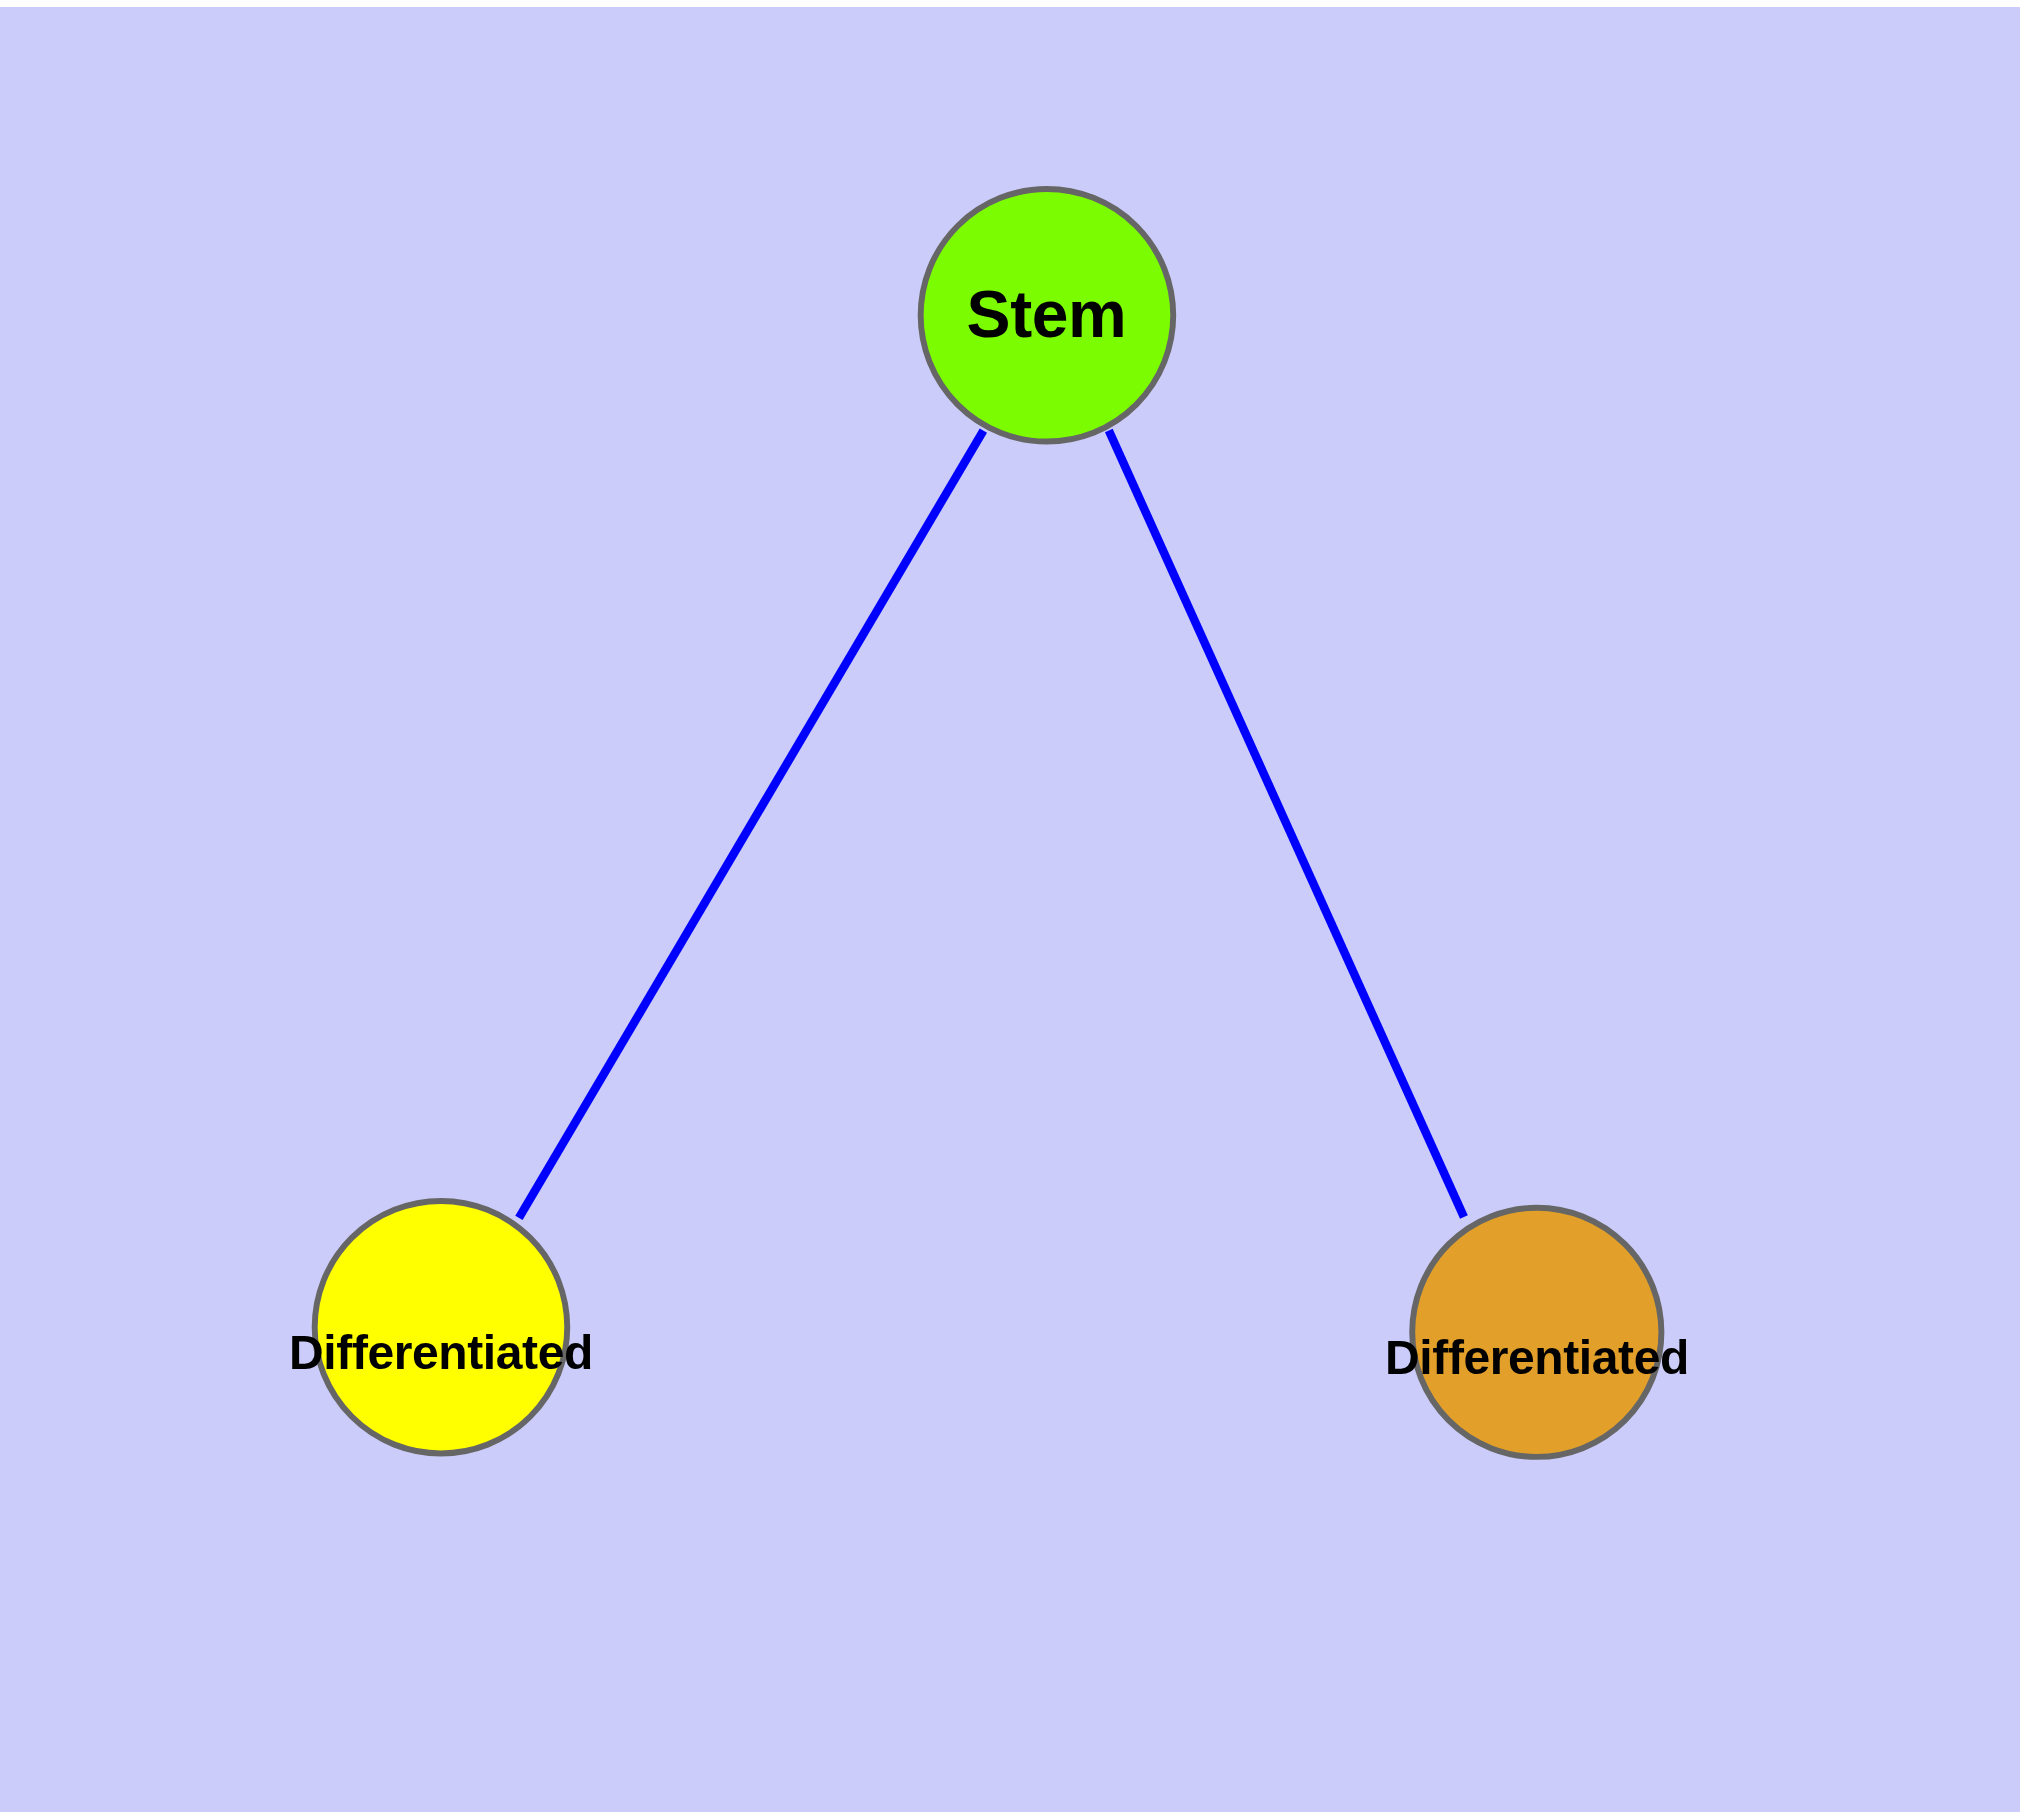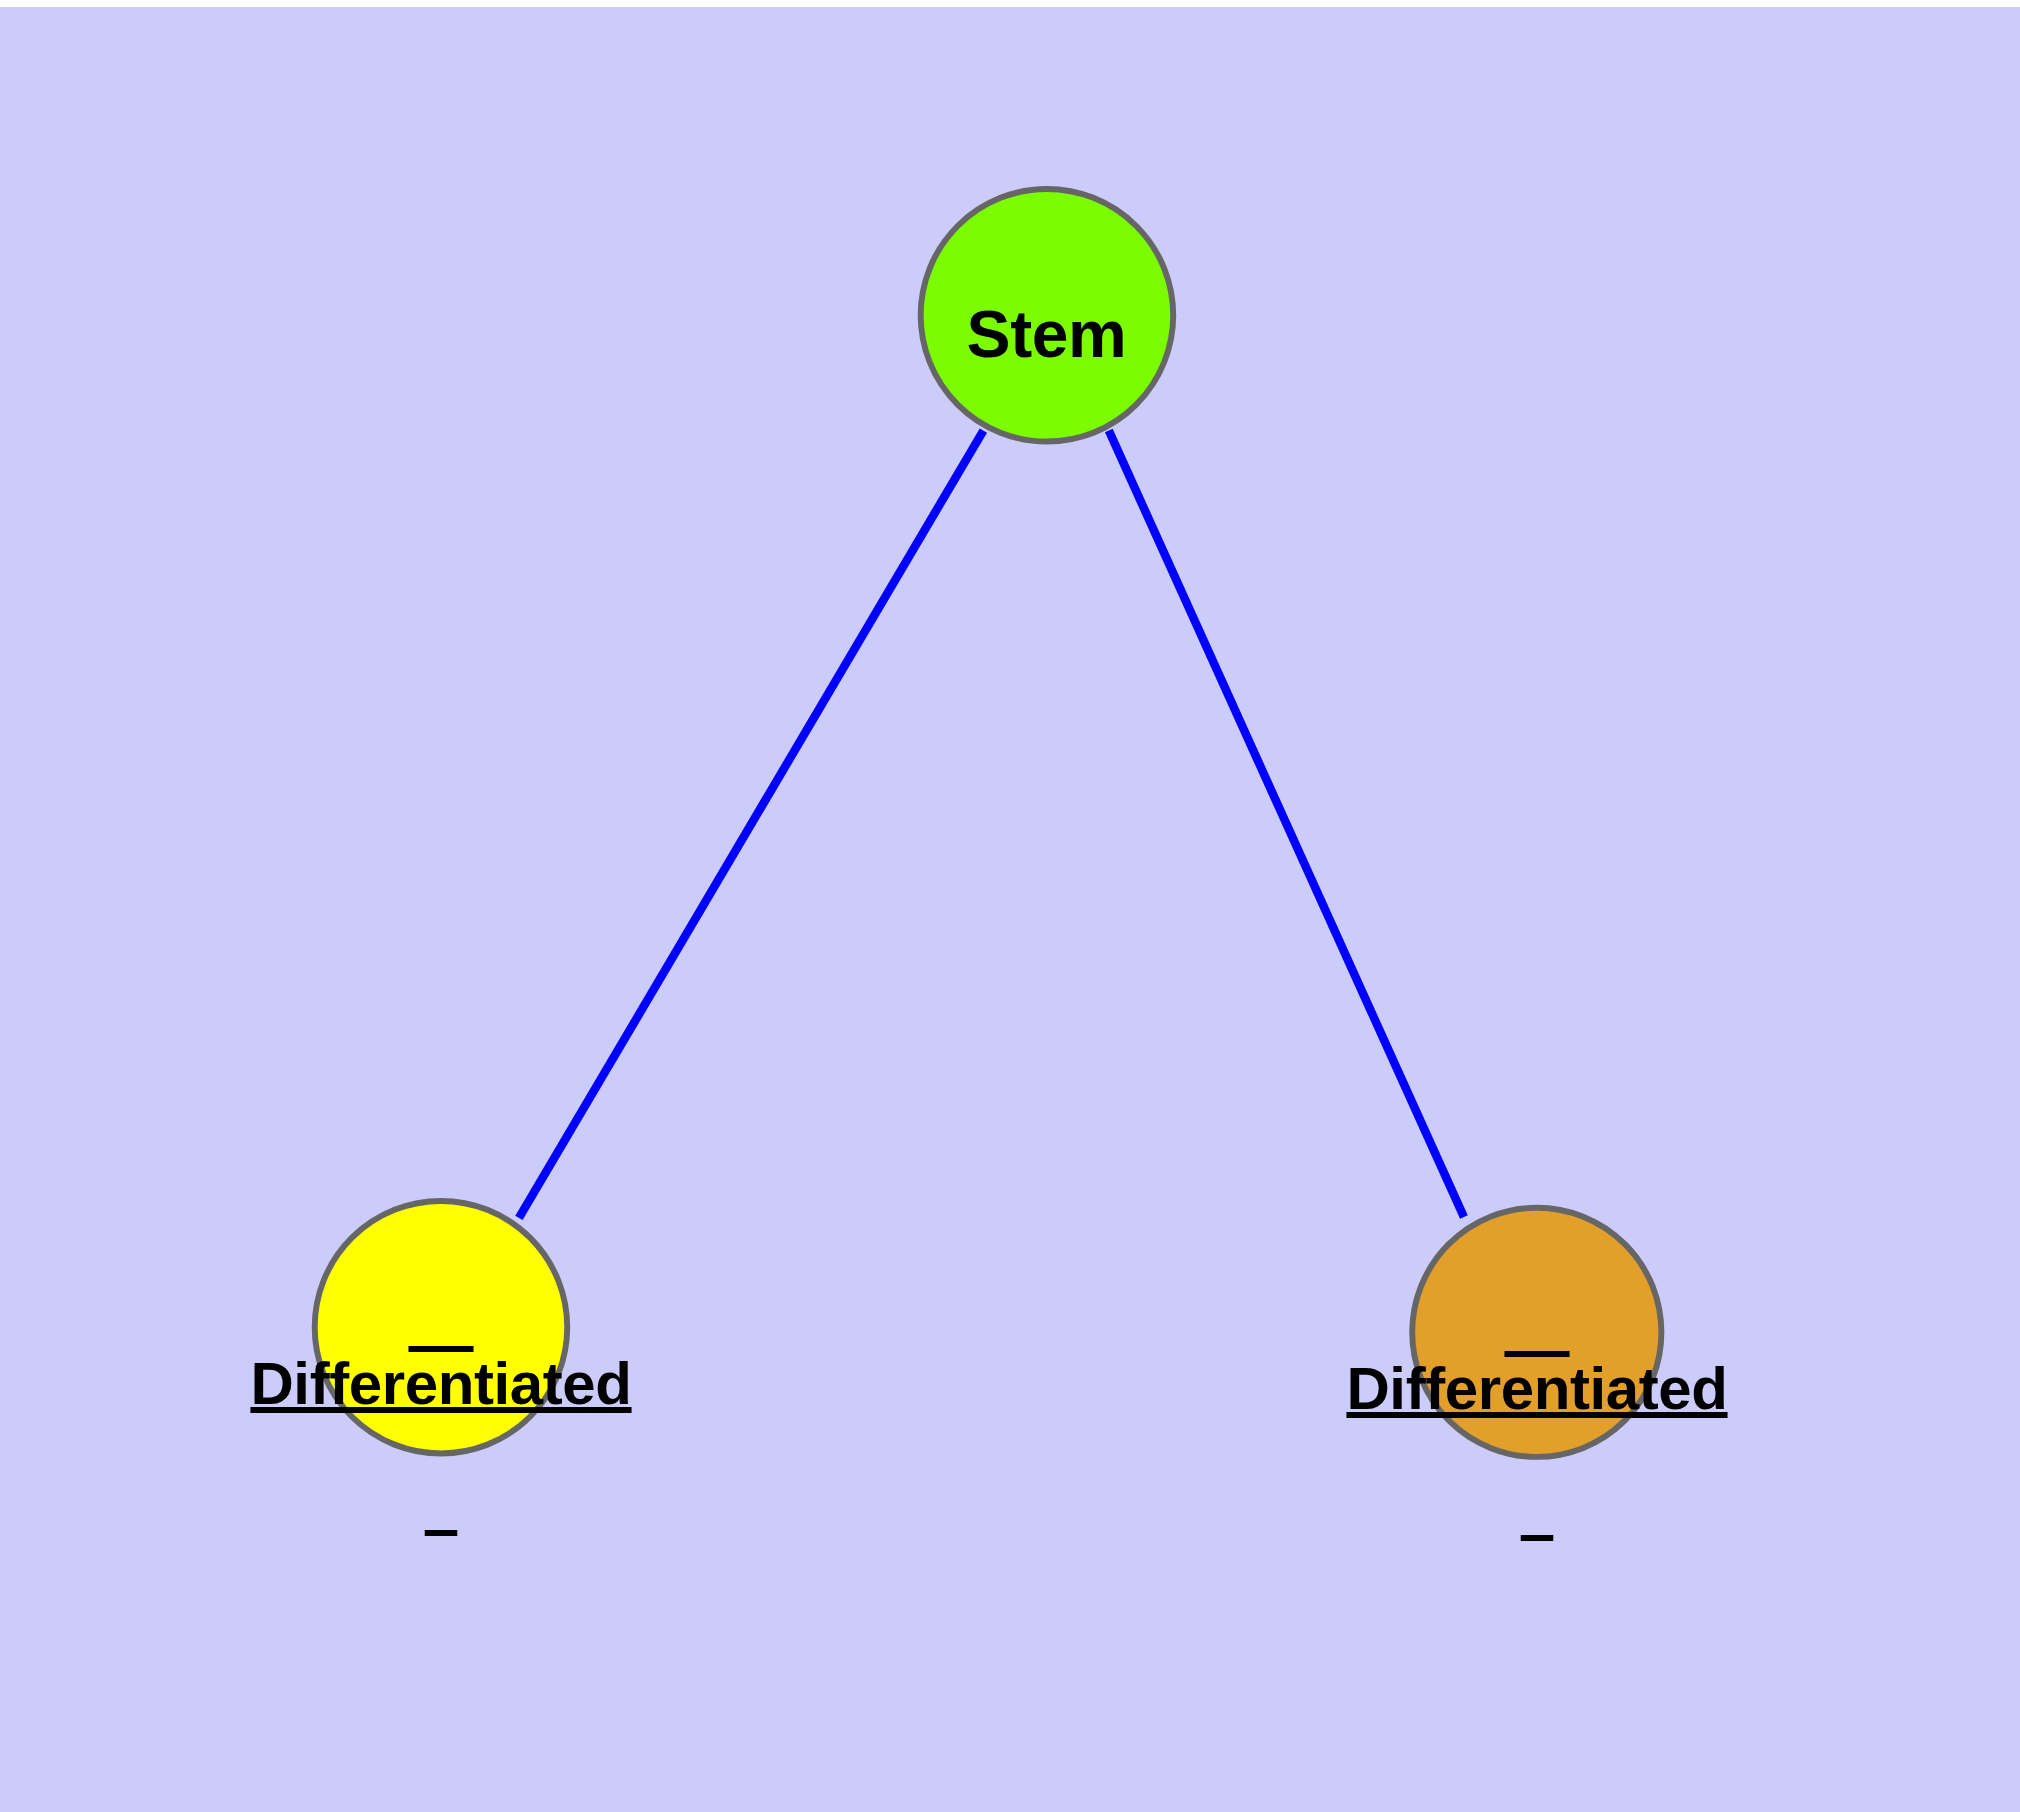"Stem" .node-label.root { margin-top: 20px -> none }
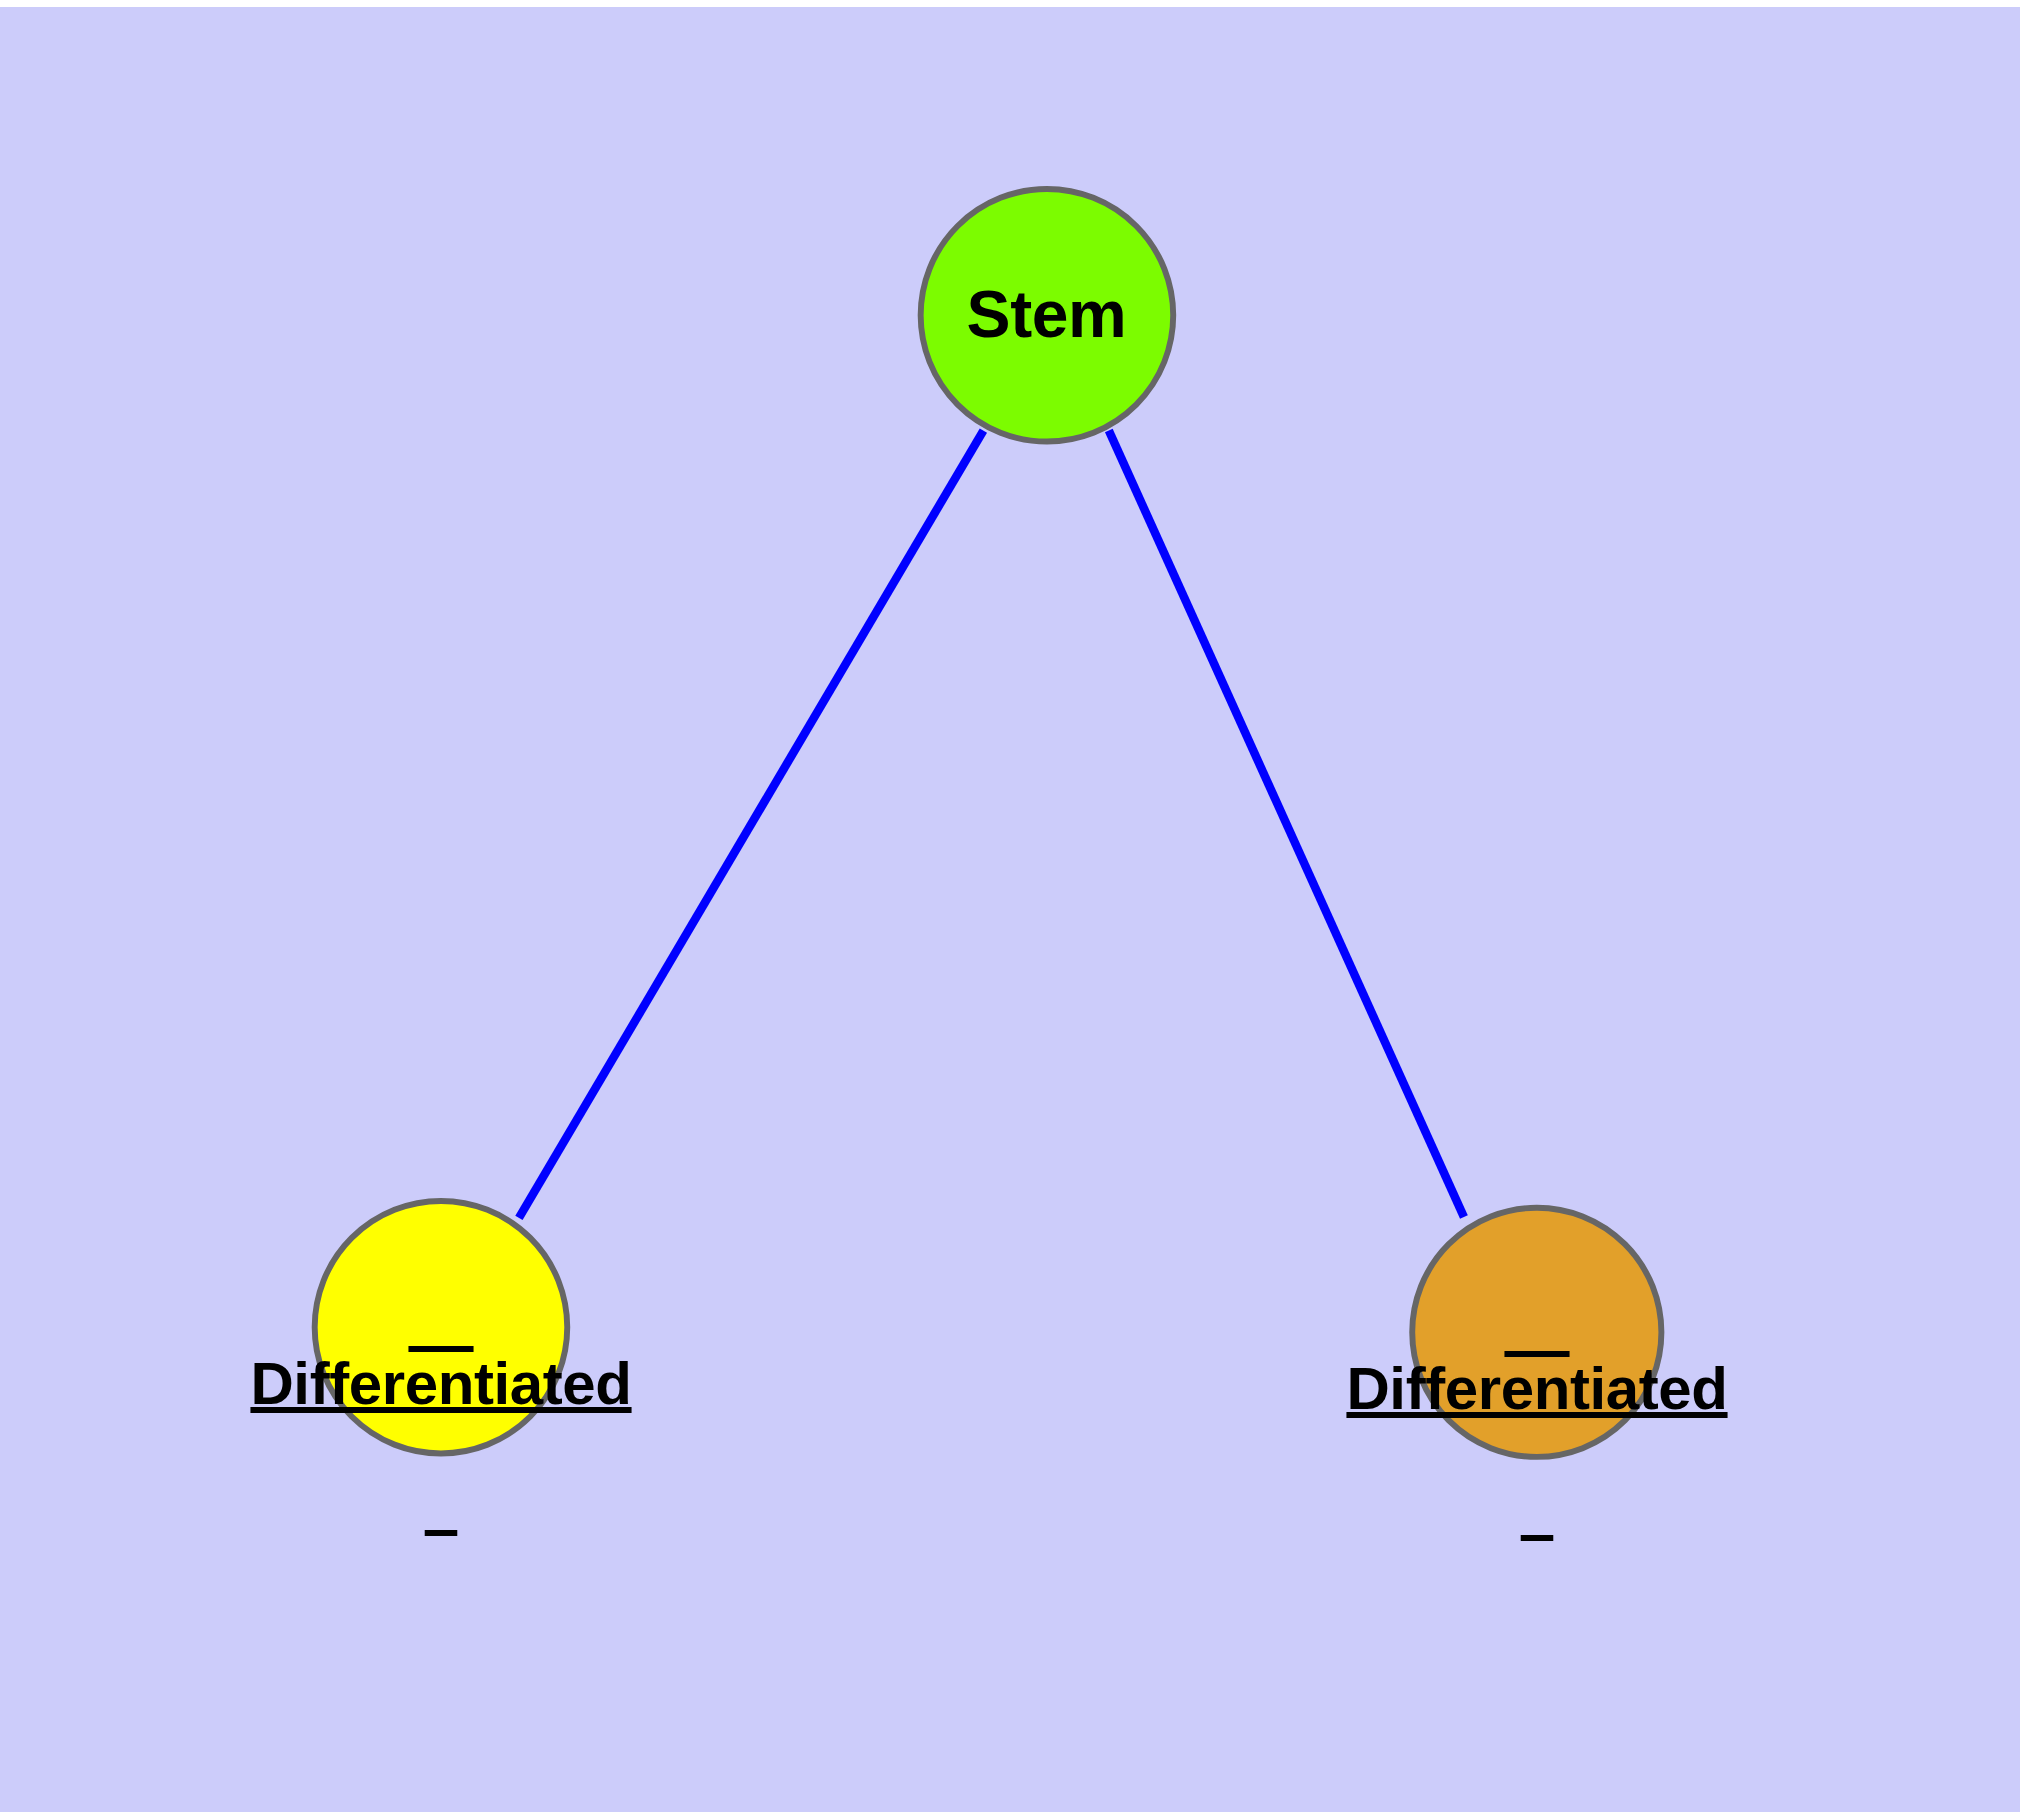"Differentiated" .node-label.leaf { font-size: 60px -> 48px; text-decoration: underline -> none }
